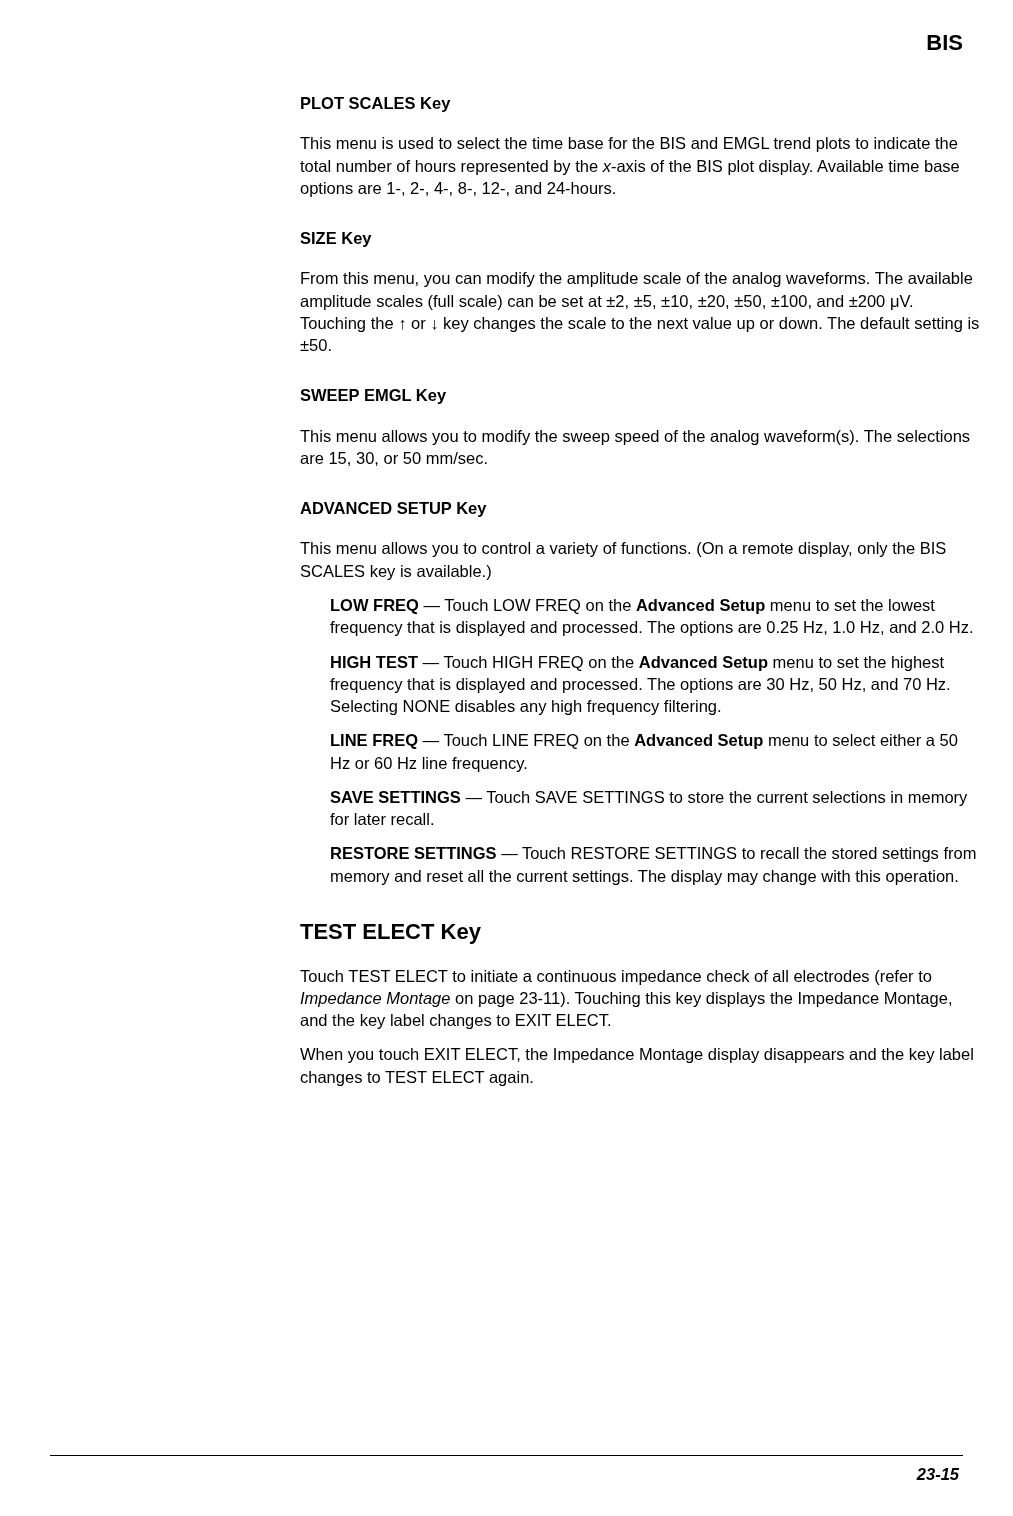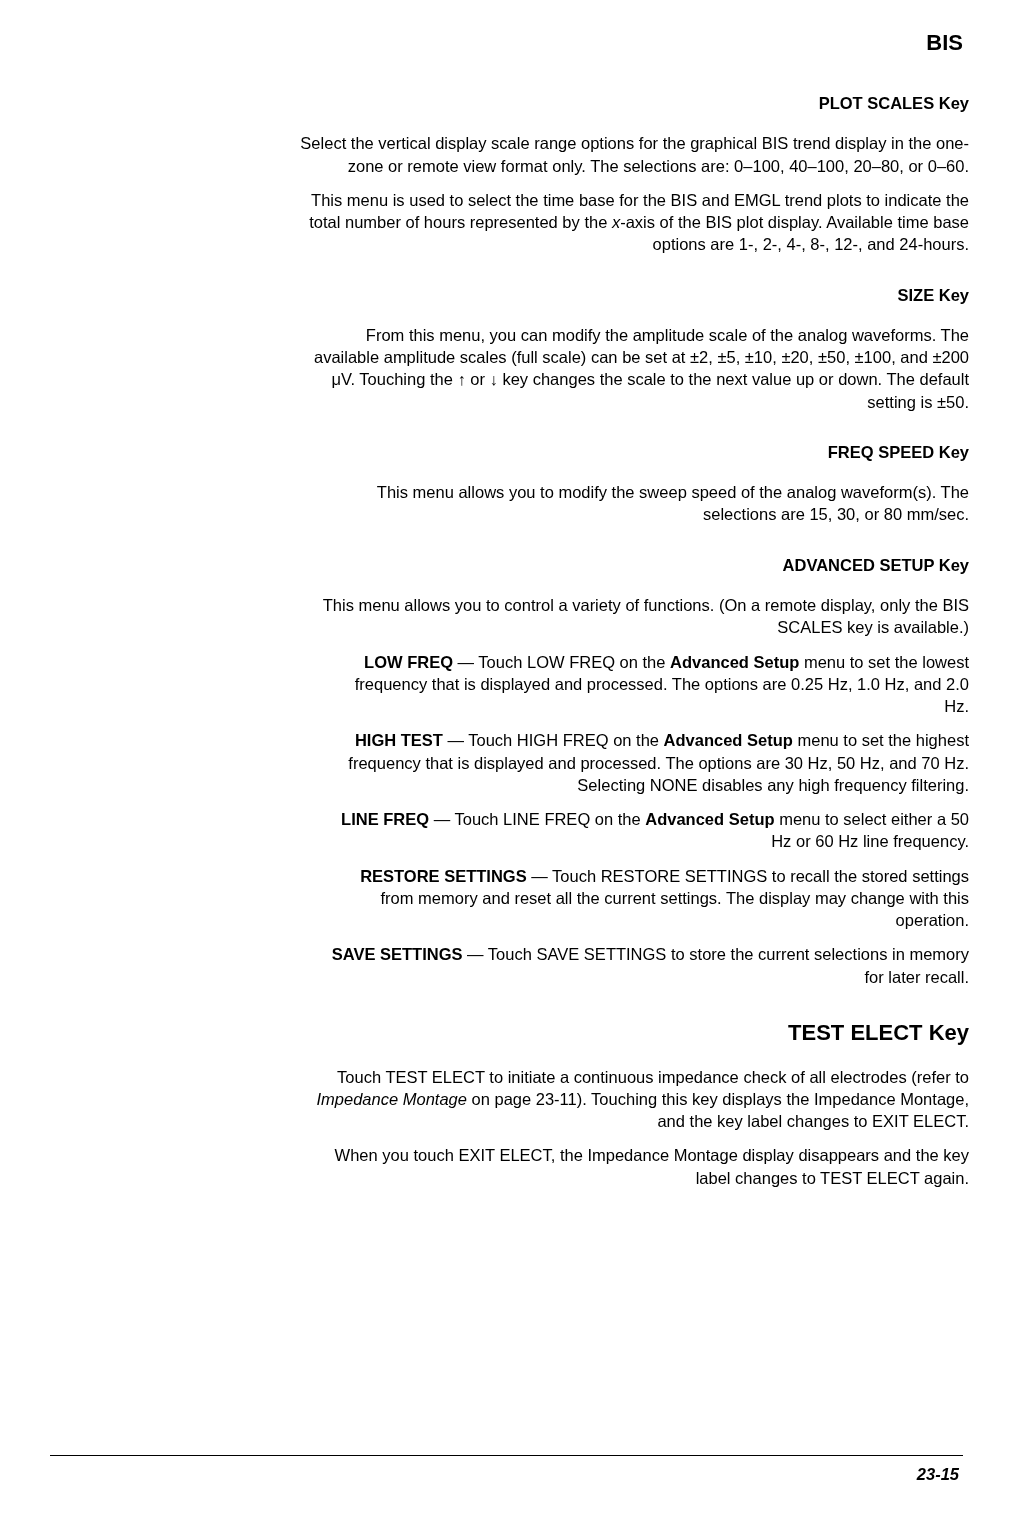"BIS" .page { padding: 30px 34px 40px 50px -> 30px 22px 40px 50px; text-align: right -> none }
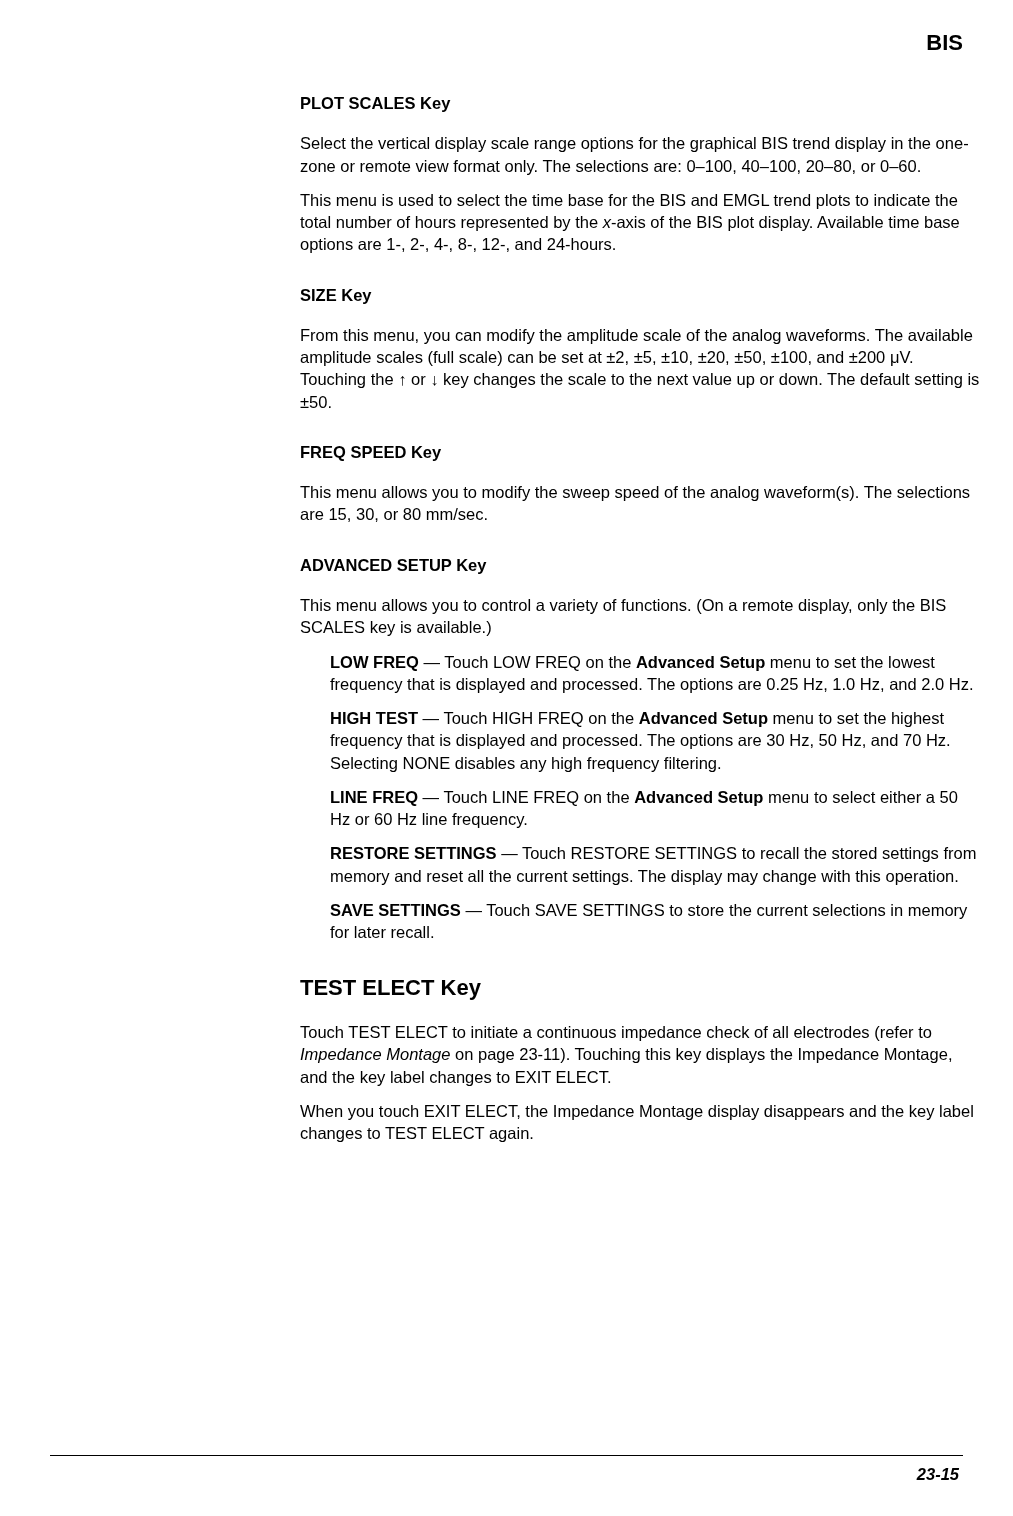"Select the vertical display scale" div.para { html: <div>Select the vertical display scale range options for the graphical BIS trend display in the one-zone or remote view format only. The selections are: 0–100, 40–100, 20–80, or 0–60.</div> -> none }
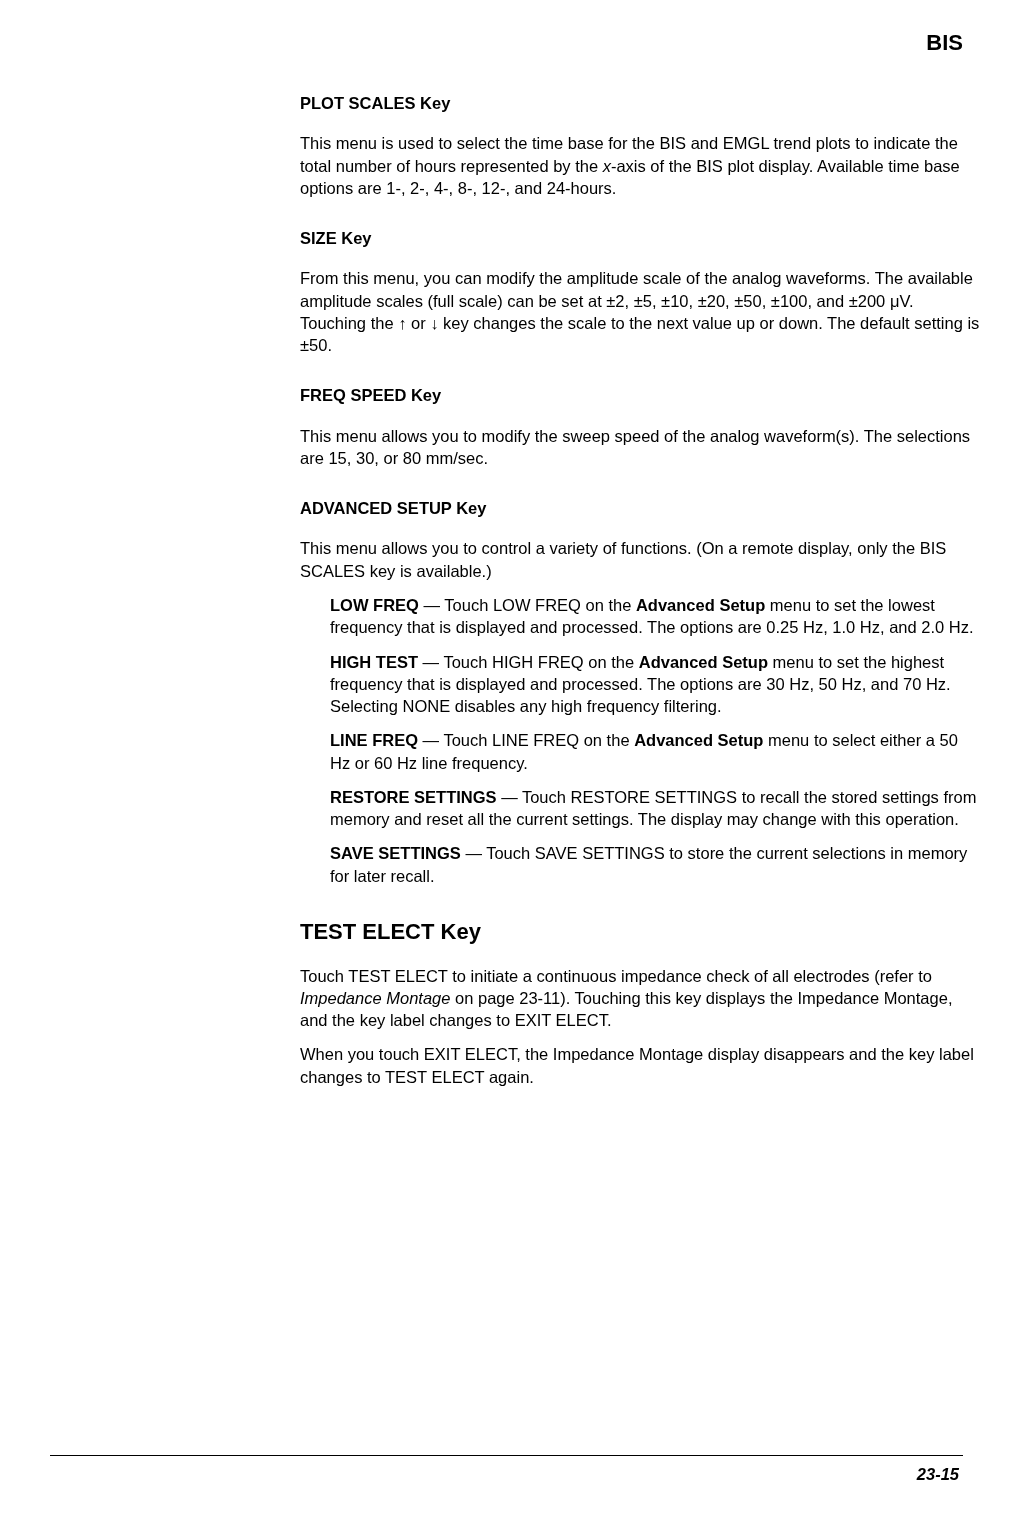"FREQ SPEED Key" div.sub-heading { text: FREQ SPEED -> SWEEP EMGL }
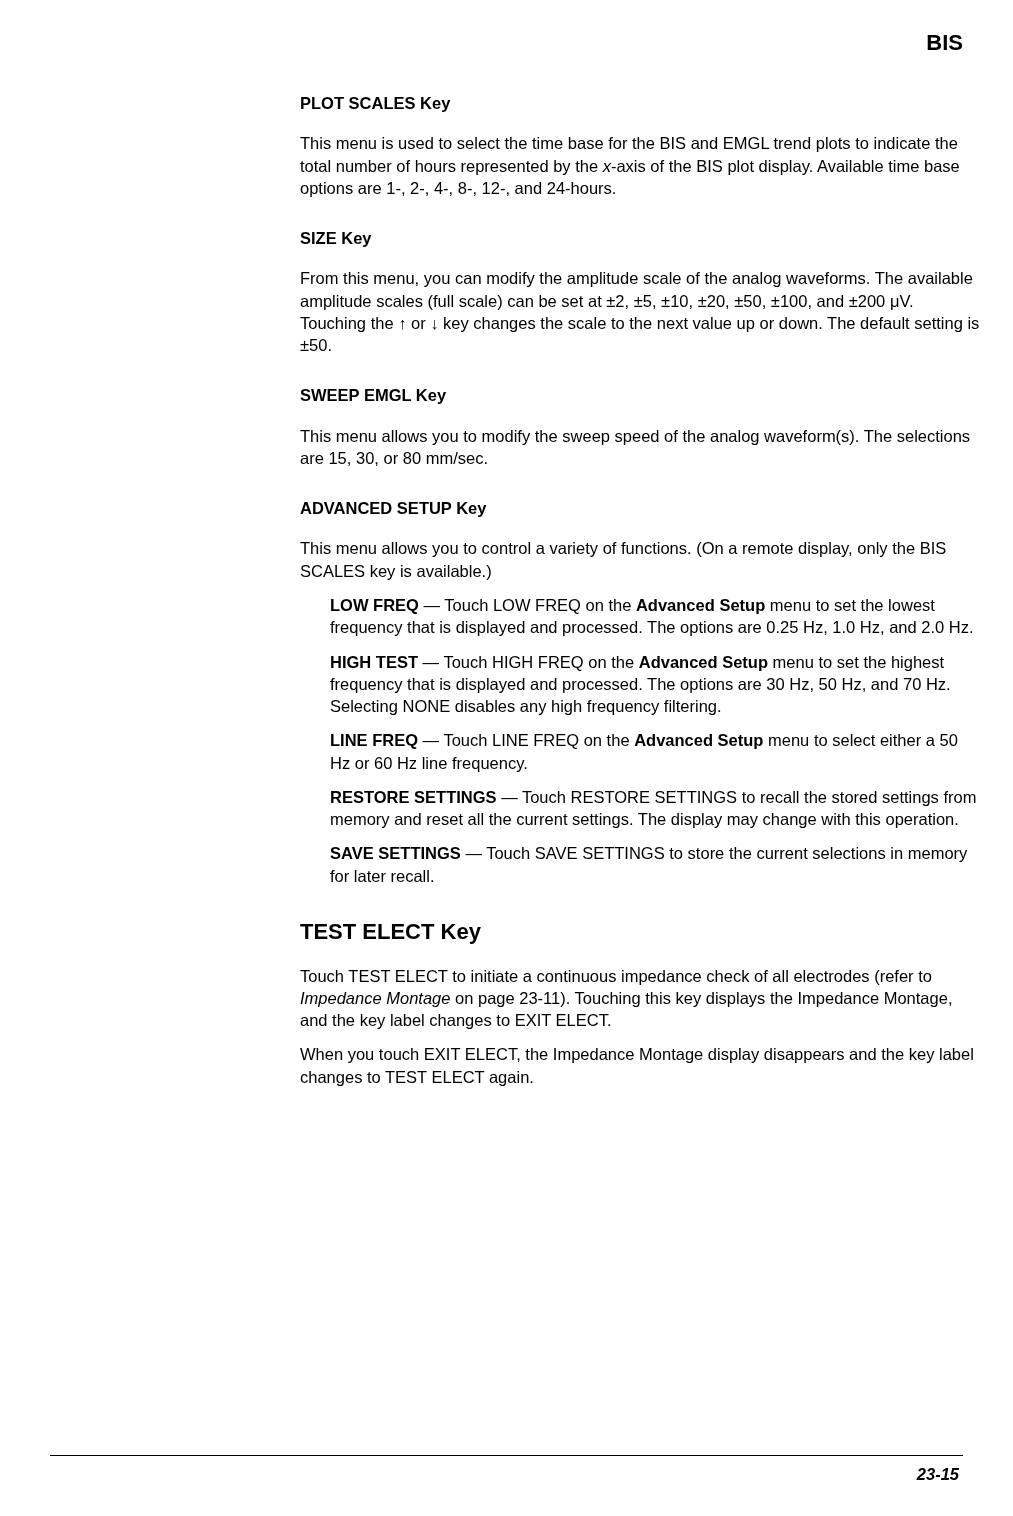"This menu allows you to modify" div.para { text: 80 -> 50 }
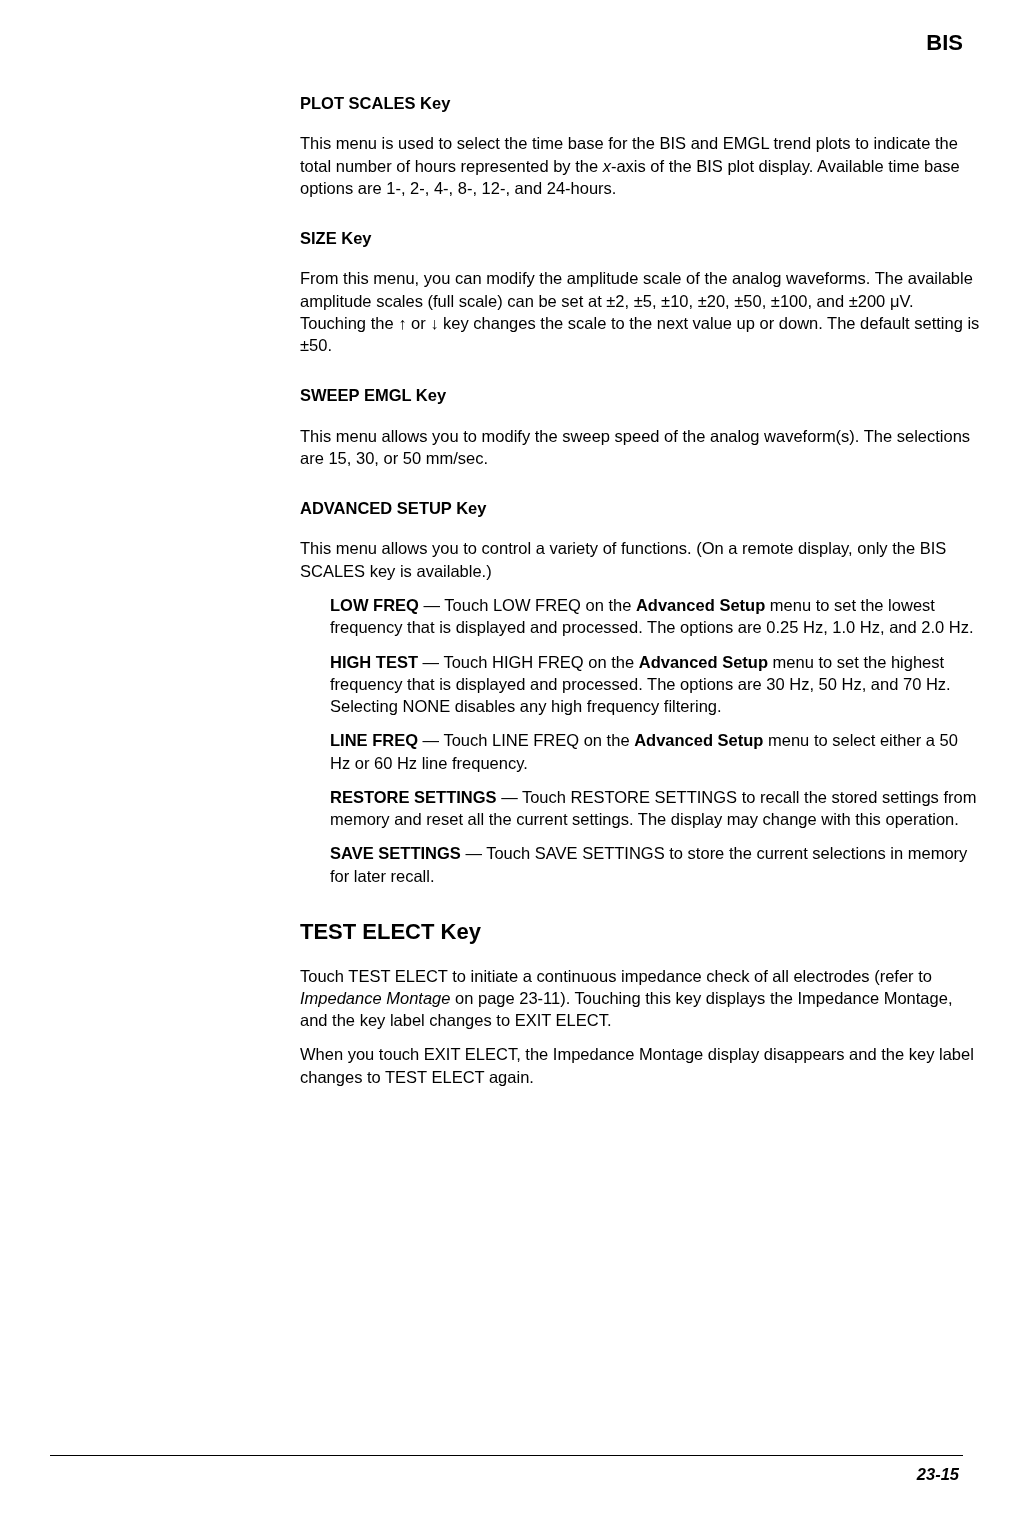"RESTORE SETTINGS — Touch RESTORE" div.list-item { order: before "SAVE SETTINGS — Touch SAVE" -> after "SAVE SETTINGS — Touch SAVE" }
